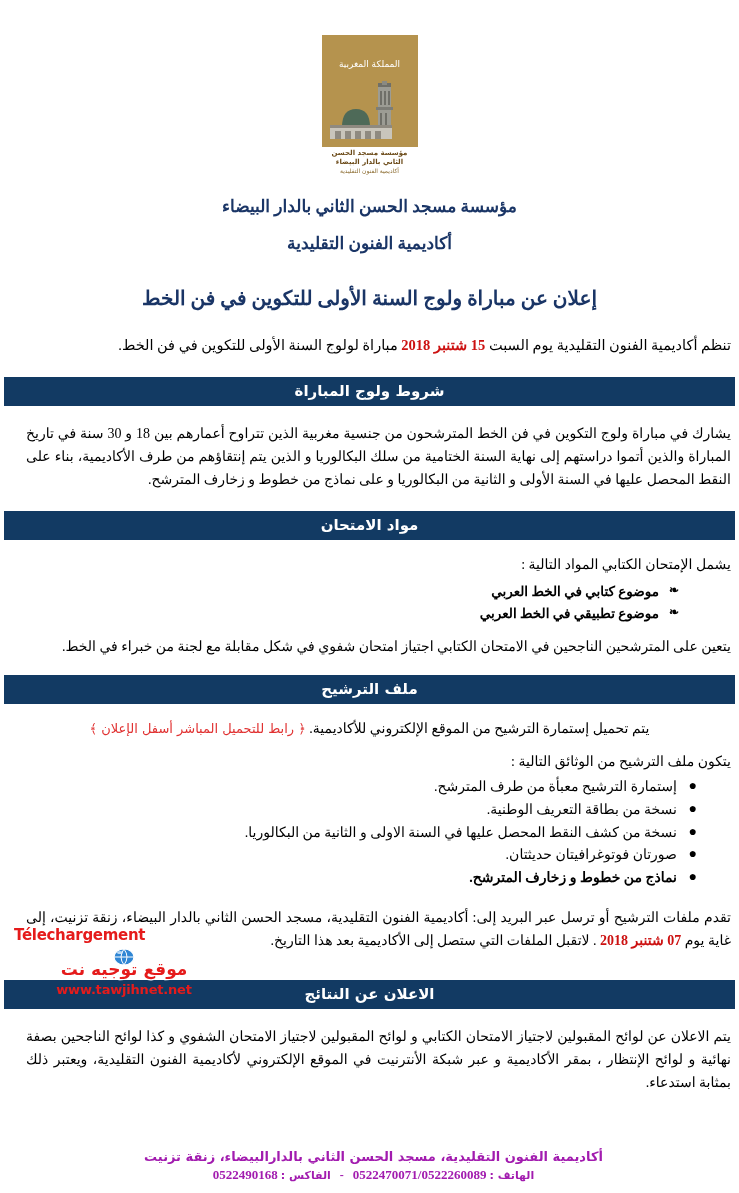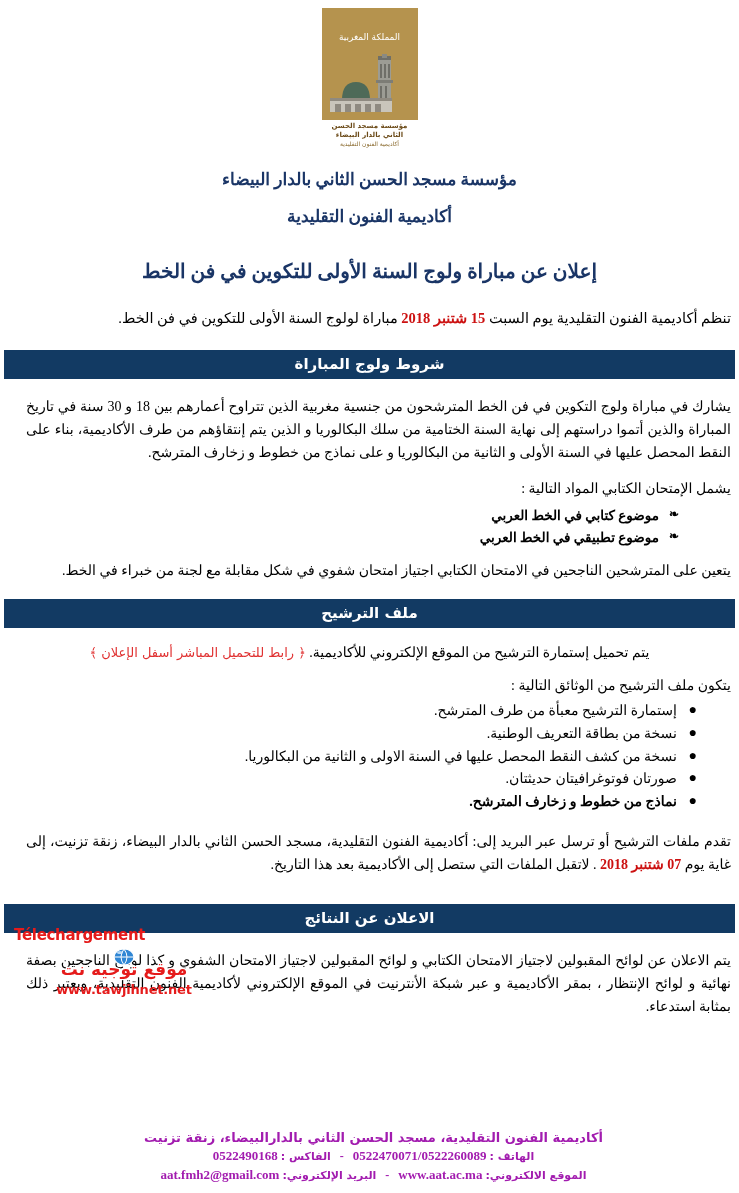"المملكة المغربية" .logo { margin-top: none -> 27px }
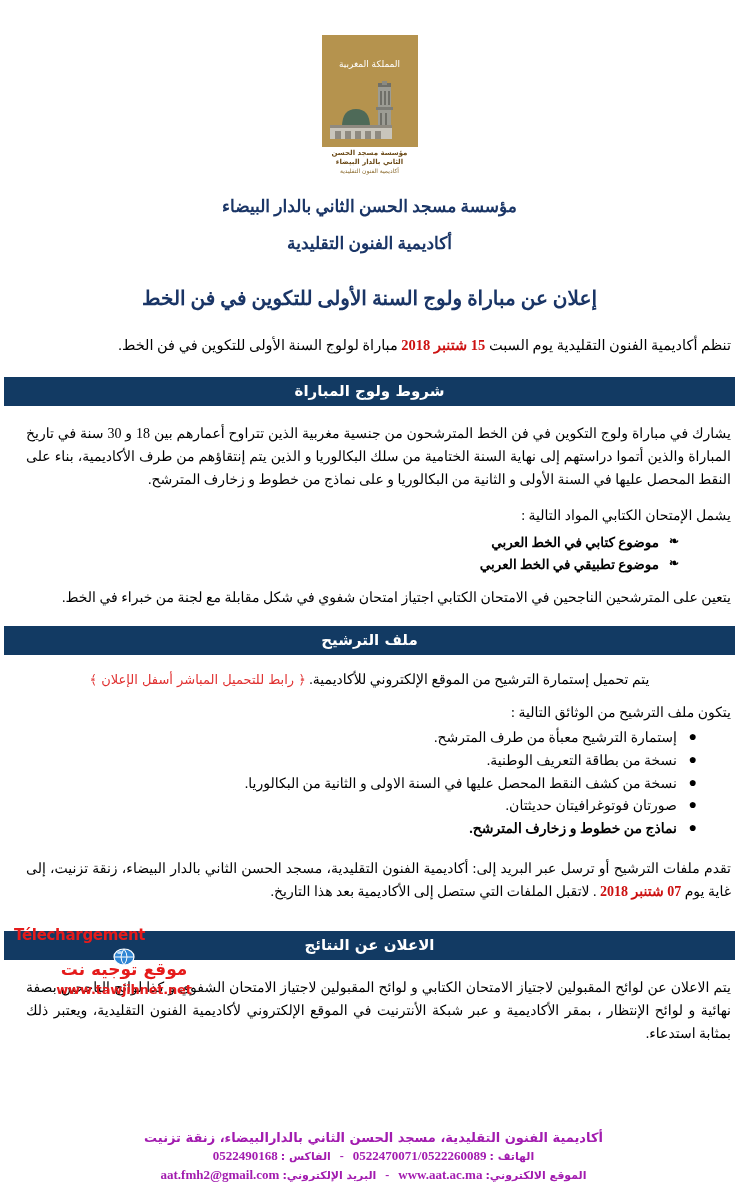"مواد الامتحان" div.banner { html: none -> <div>مواد الامتحان</div> }
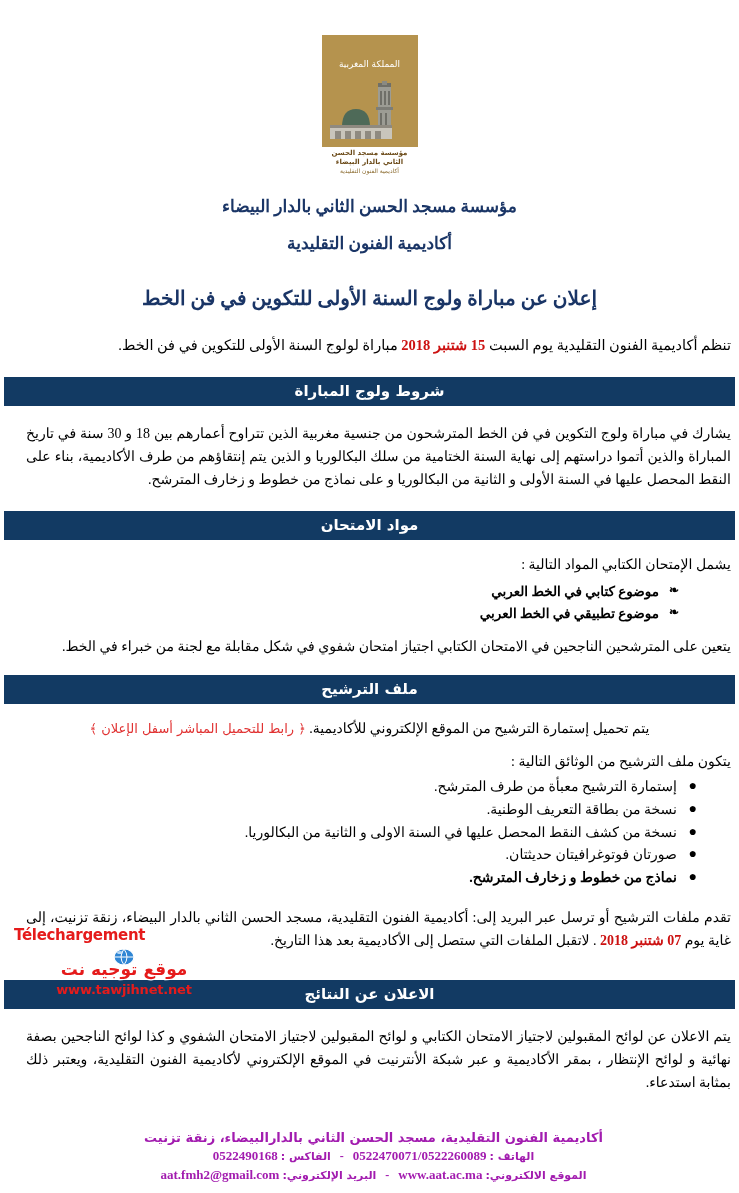"الموقع الالكتروني: www.aat.ac.ma -" div.footer-line3 { html: <div> <span>الموقع الالكتروني:</span> <span>www.aat.ac.ma</span> <span>-</span> <span>البريد الإلكتروني:</span> <span>aat.fmh2@gmail.com</span> </div> -> none }
